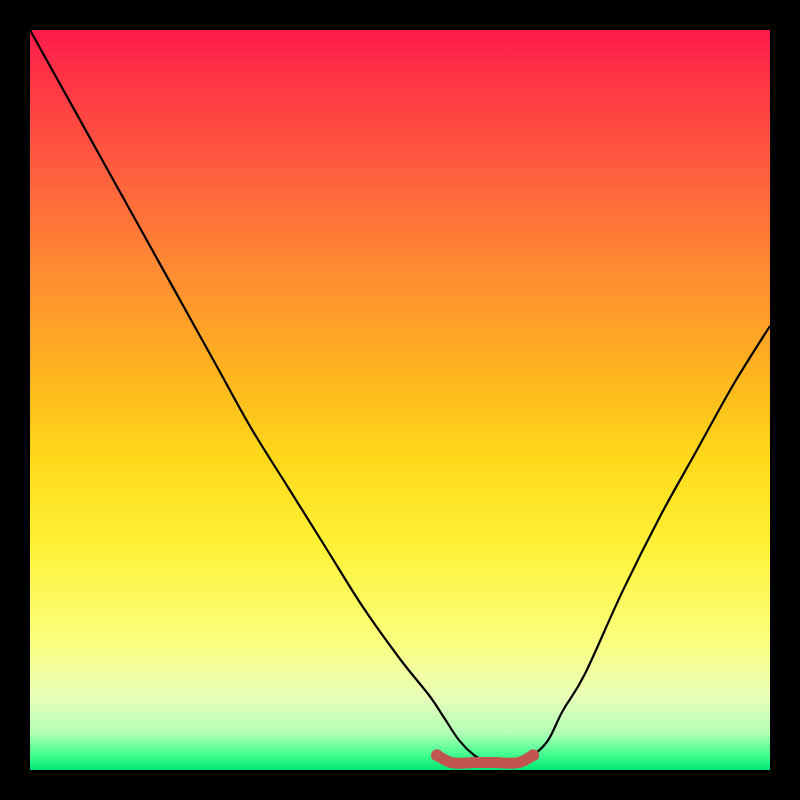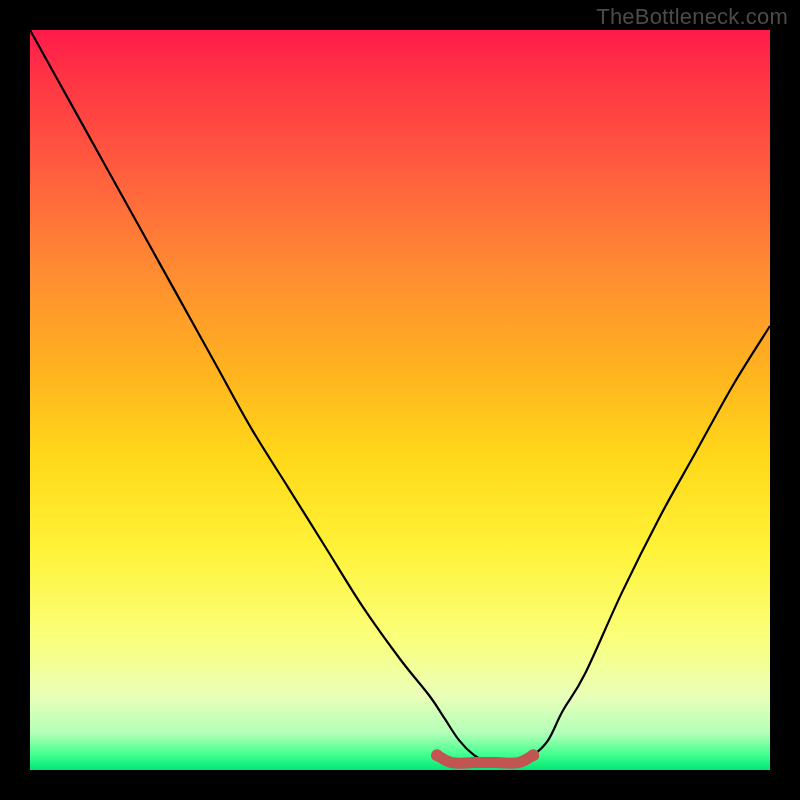"TheBottleneck.com" div.watermark { html: <div>TheBottleneck.com</div> -> none }
